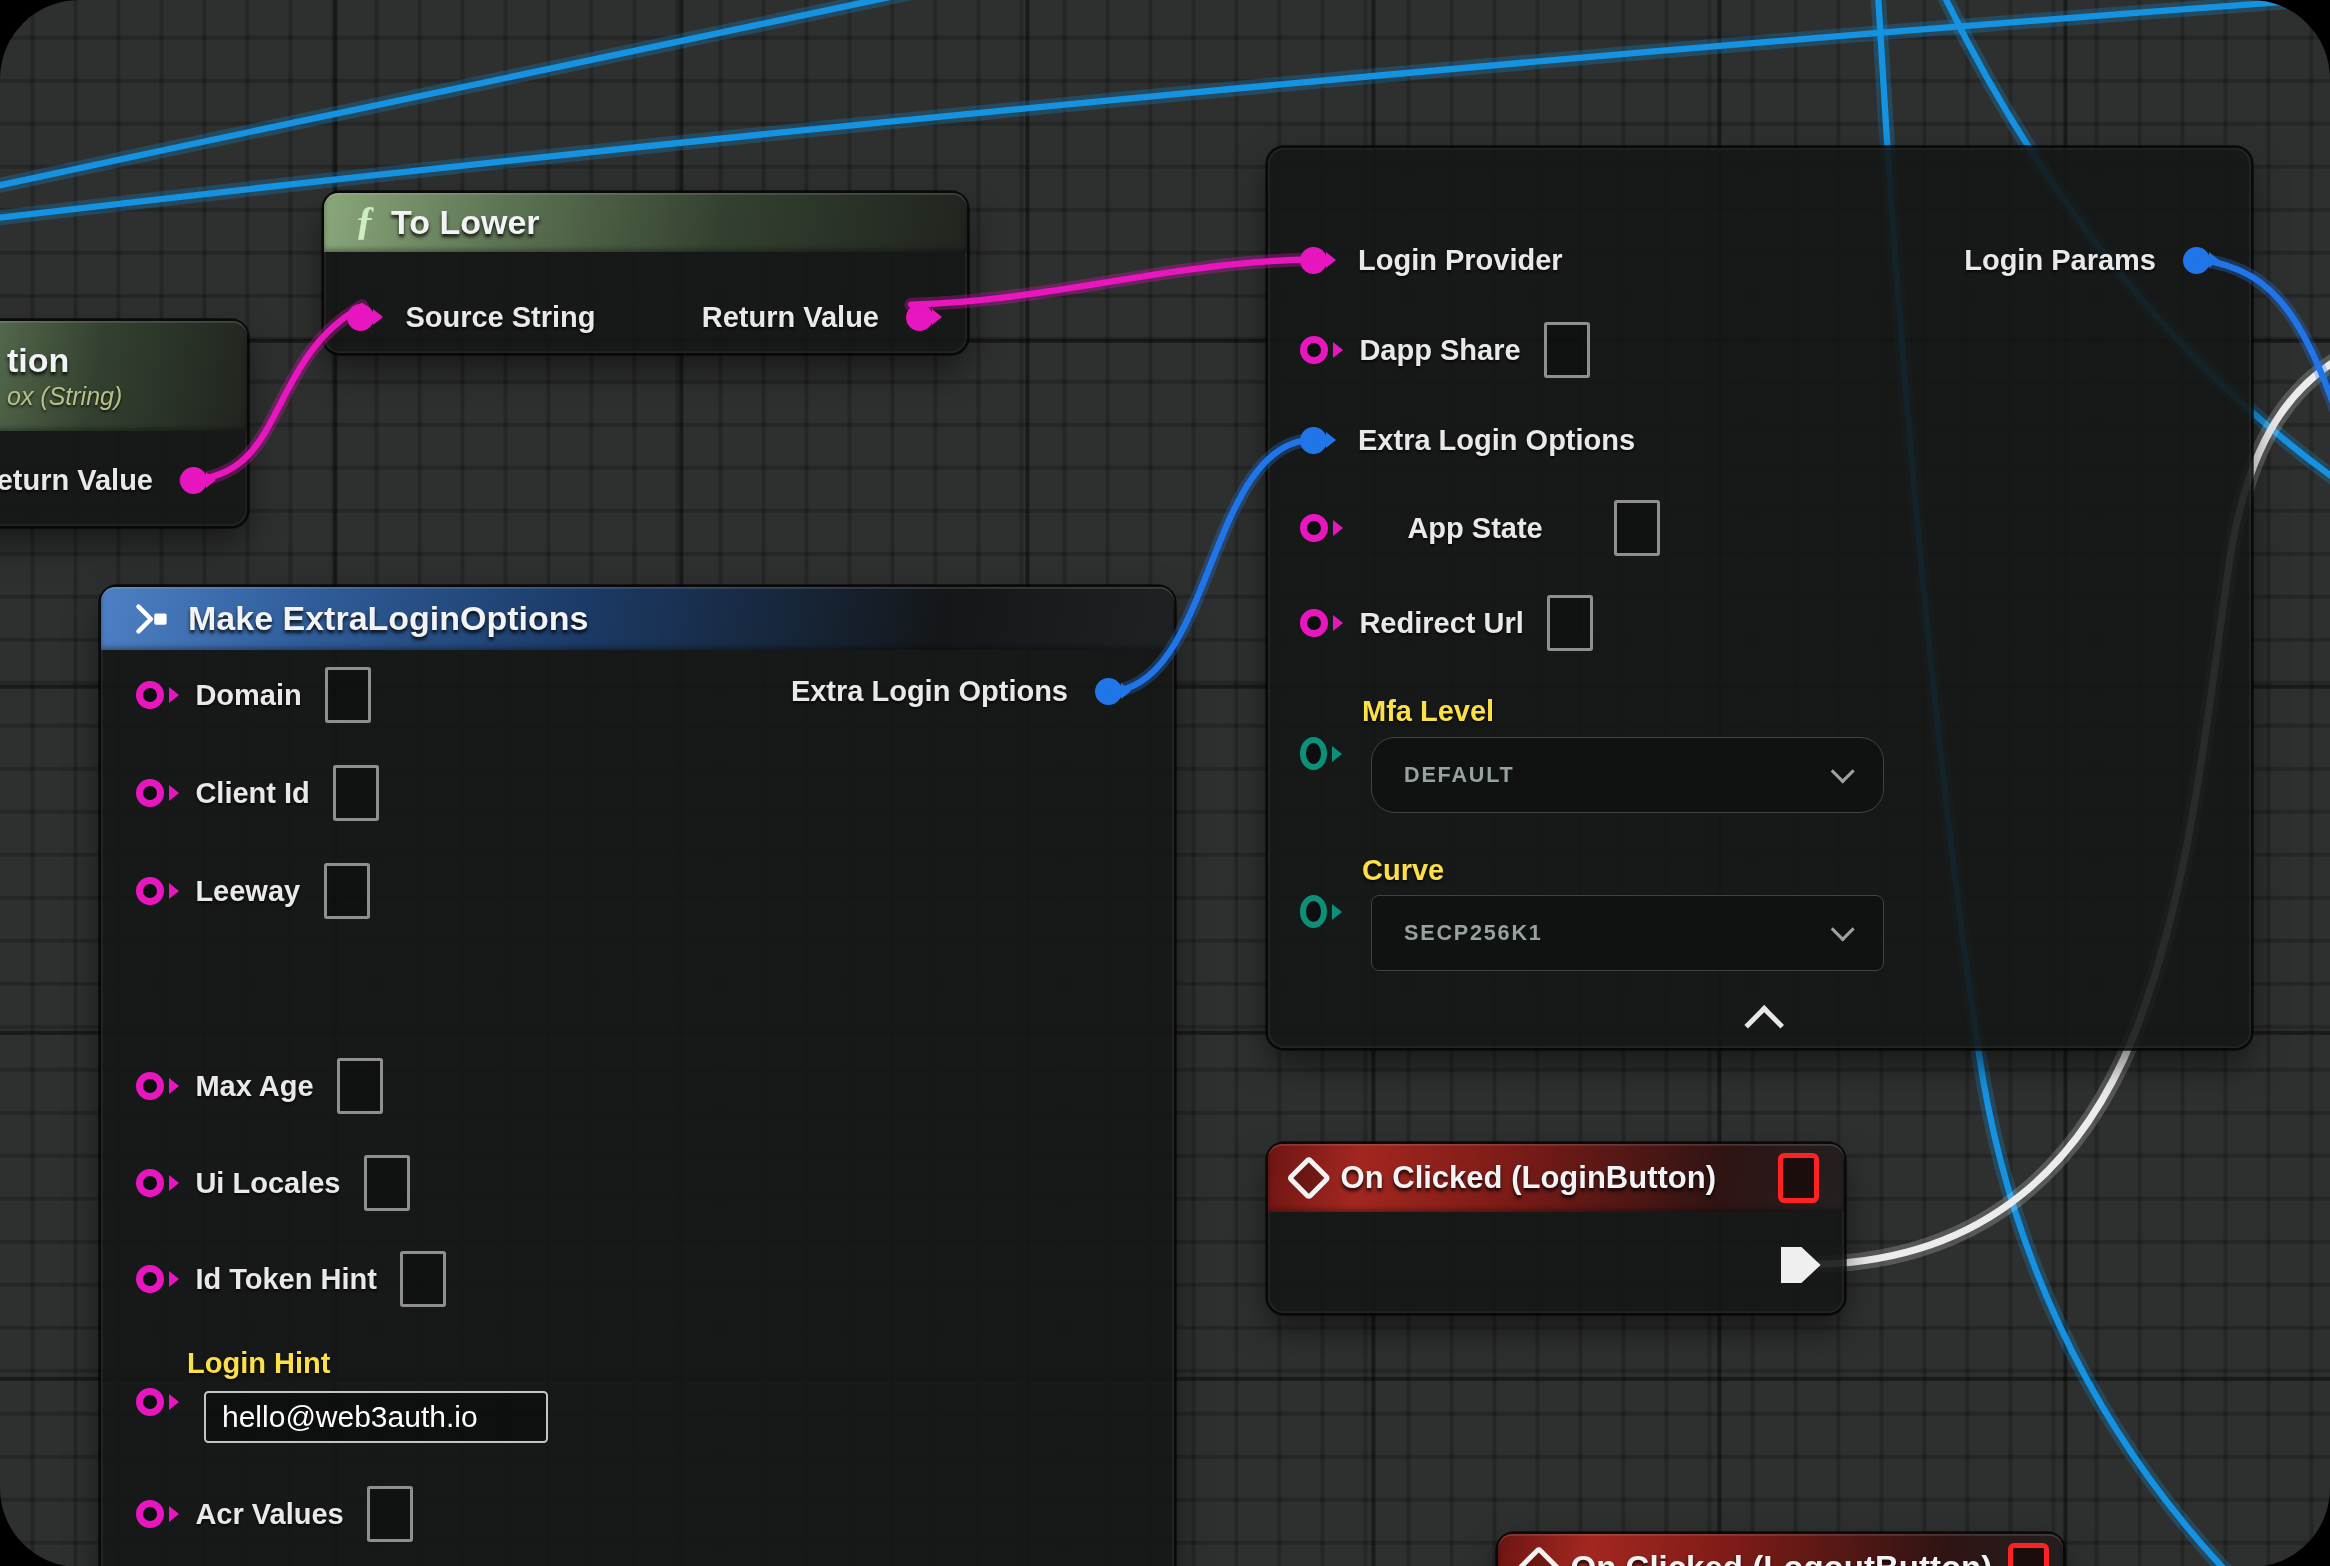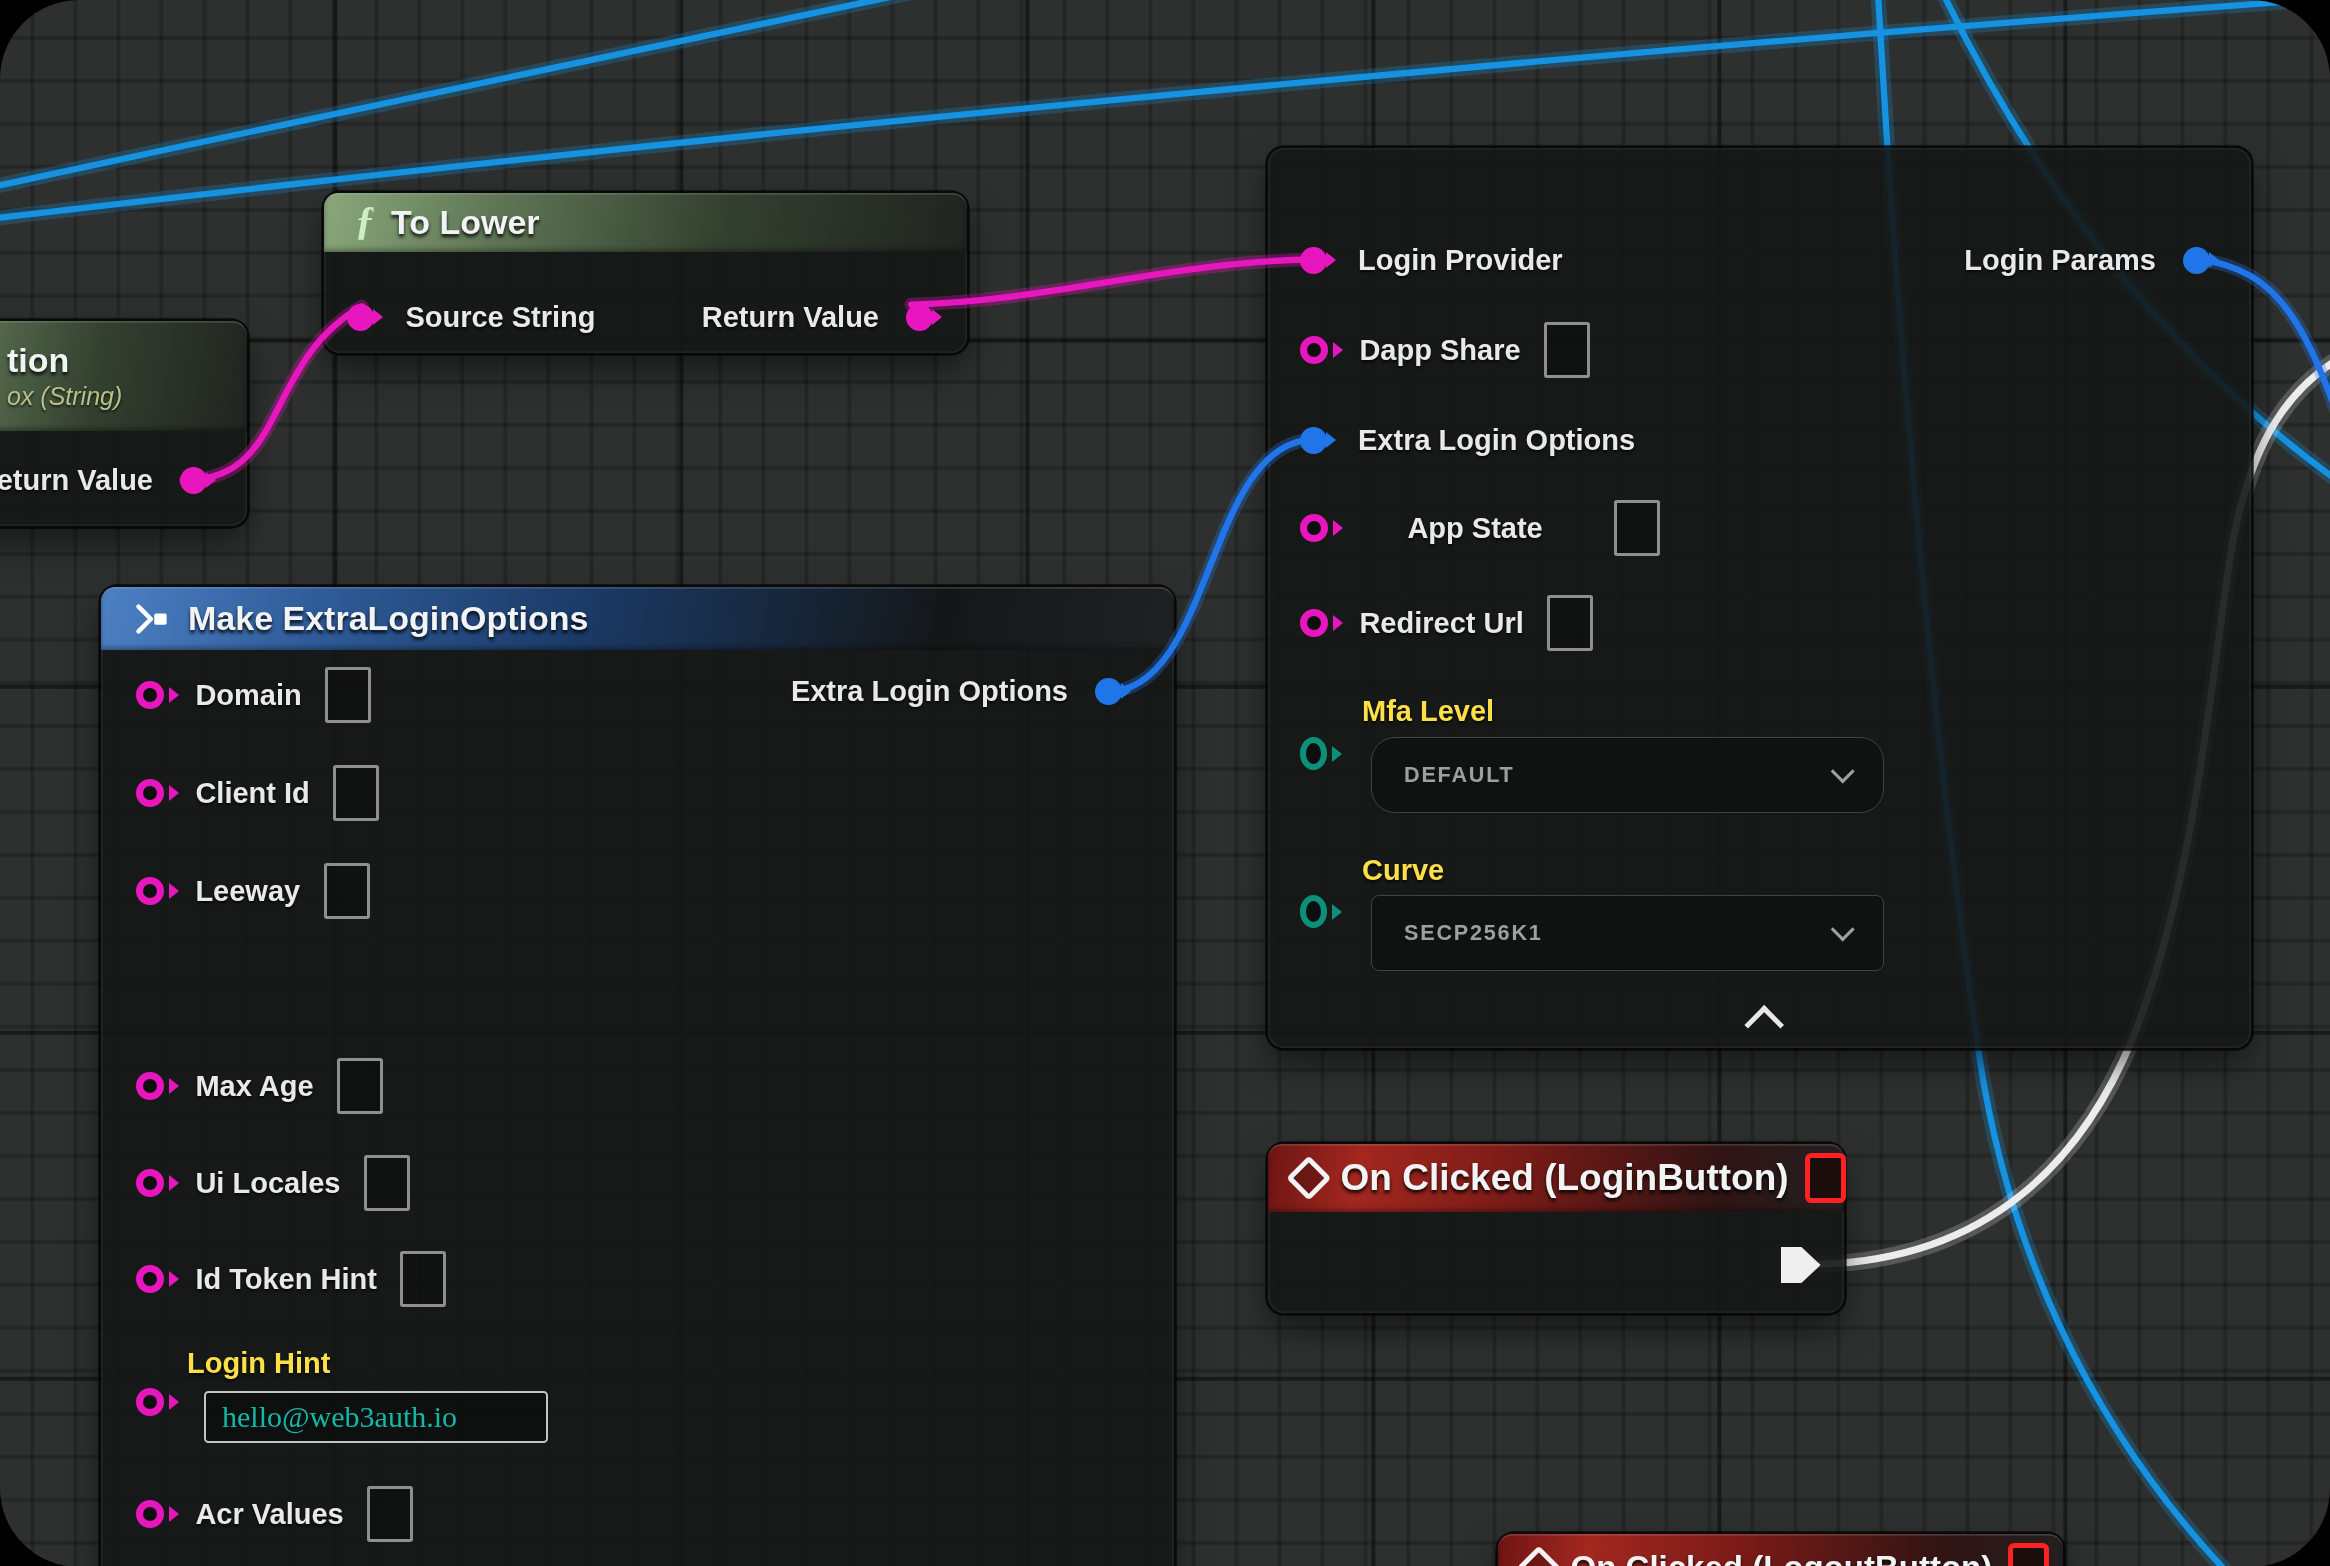"On Clicked (LoginButton)" span.ntitle { font-size: 37px -> 31px }
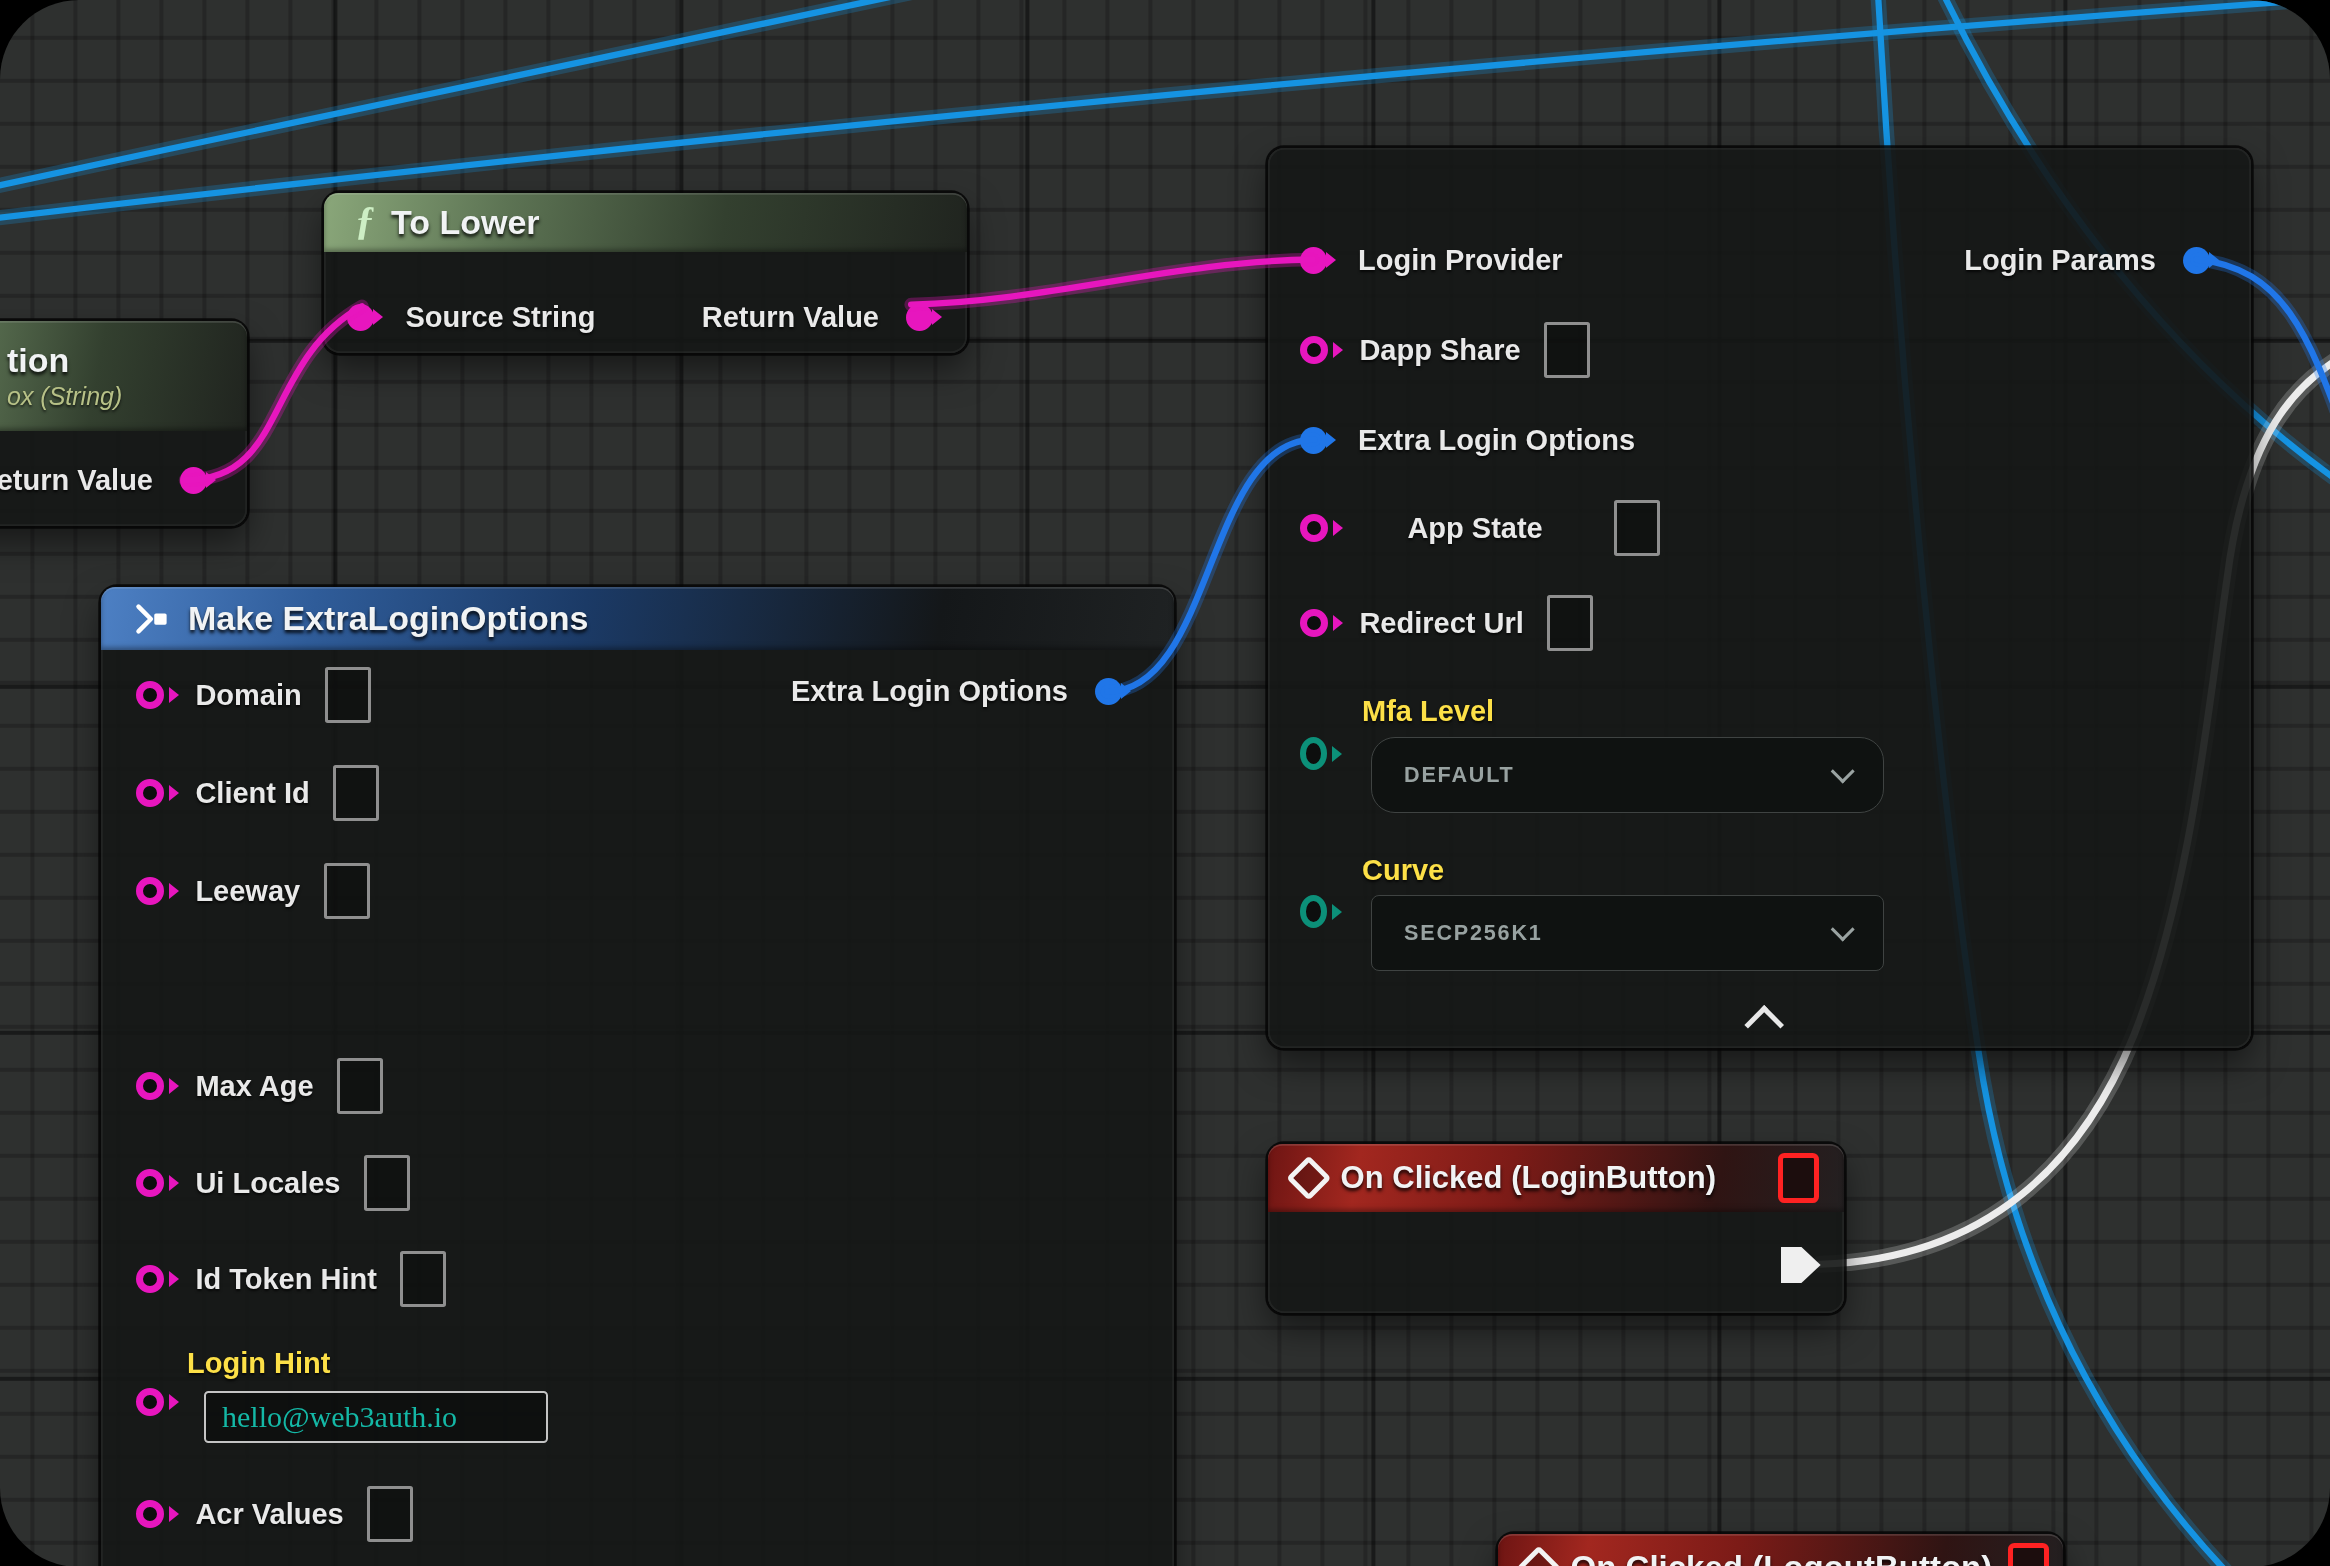"hello@web3auth.io" .tftext { color: #14b8a6 -> #ffffff; font-family: Liberation Serif, serif -> none }
